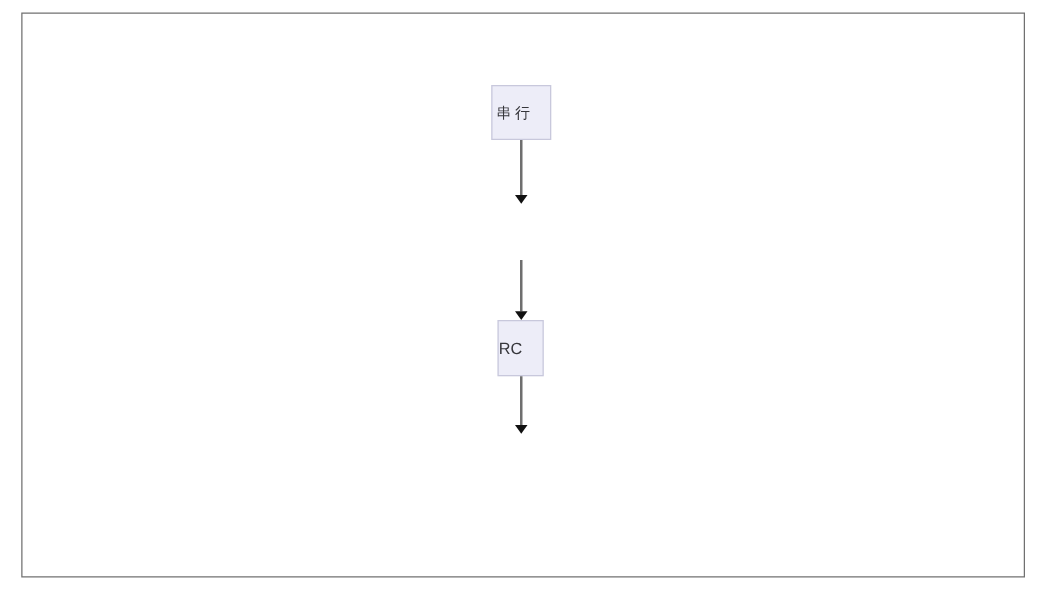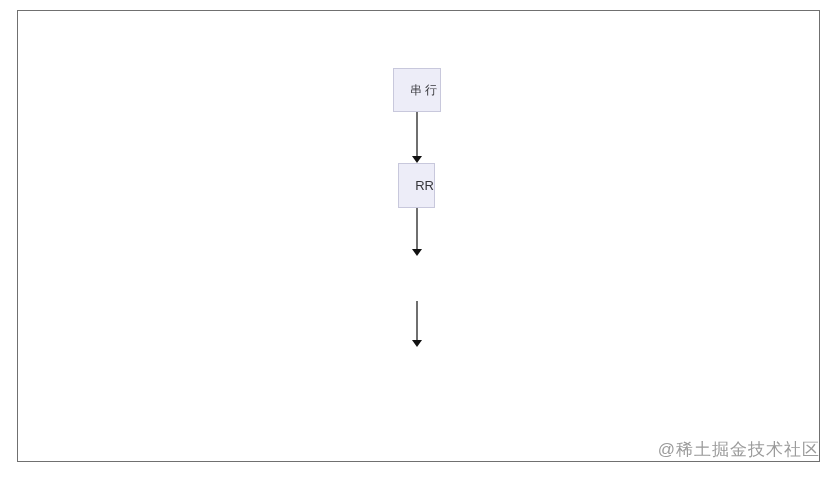"串行" .node { justify-content: flex-end -> flex-start }
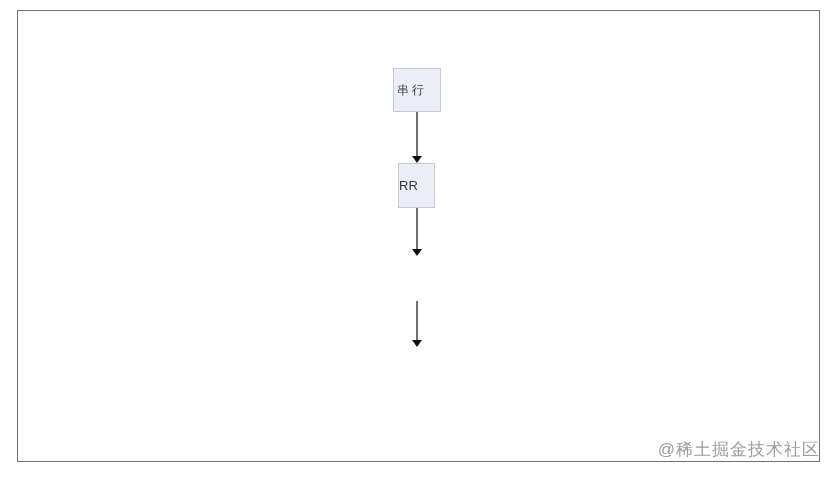"RR" div.node { html: <div> <span>RR</span> </div> -> none }
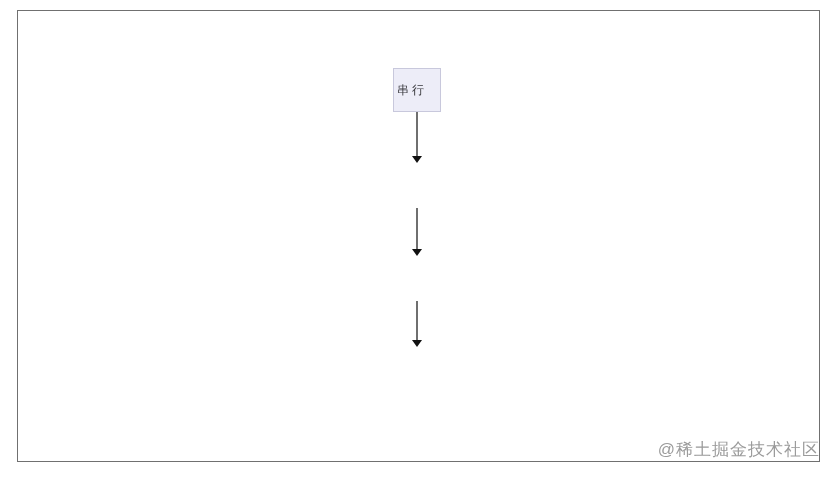"RC" div.node { html: none -> <div> <span>RC</span> </div> }
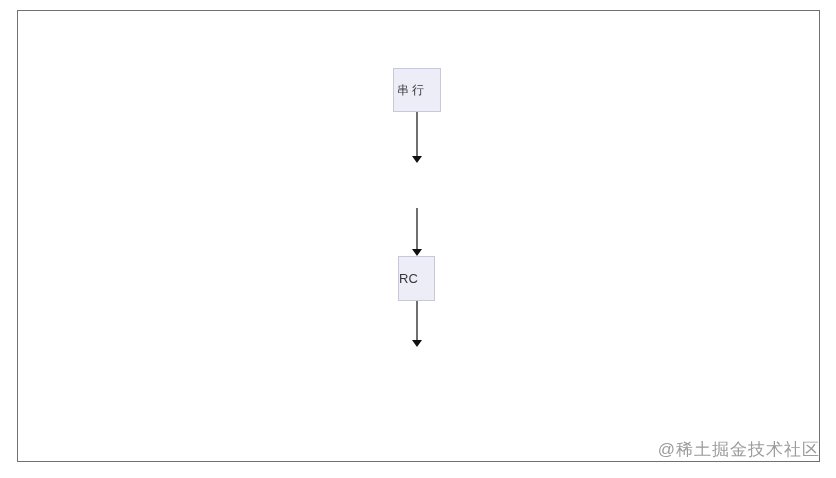"@稀土掘金技术社区" div.watermark { html: <div>@稀土掘金技术社区</div> -> none }
